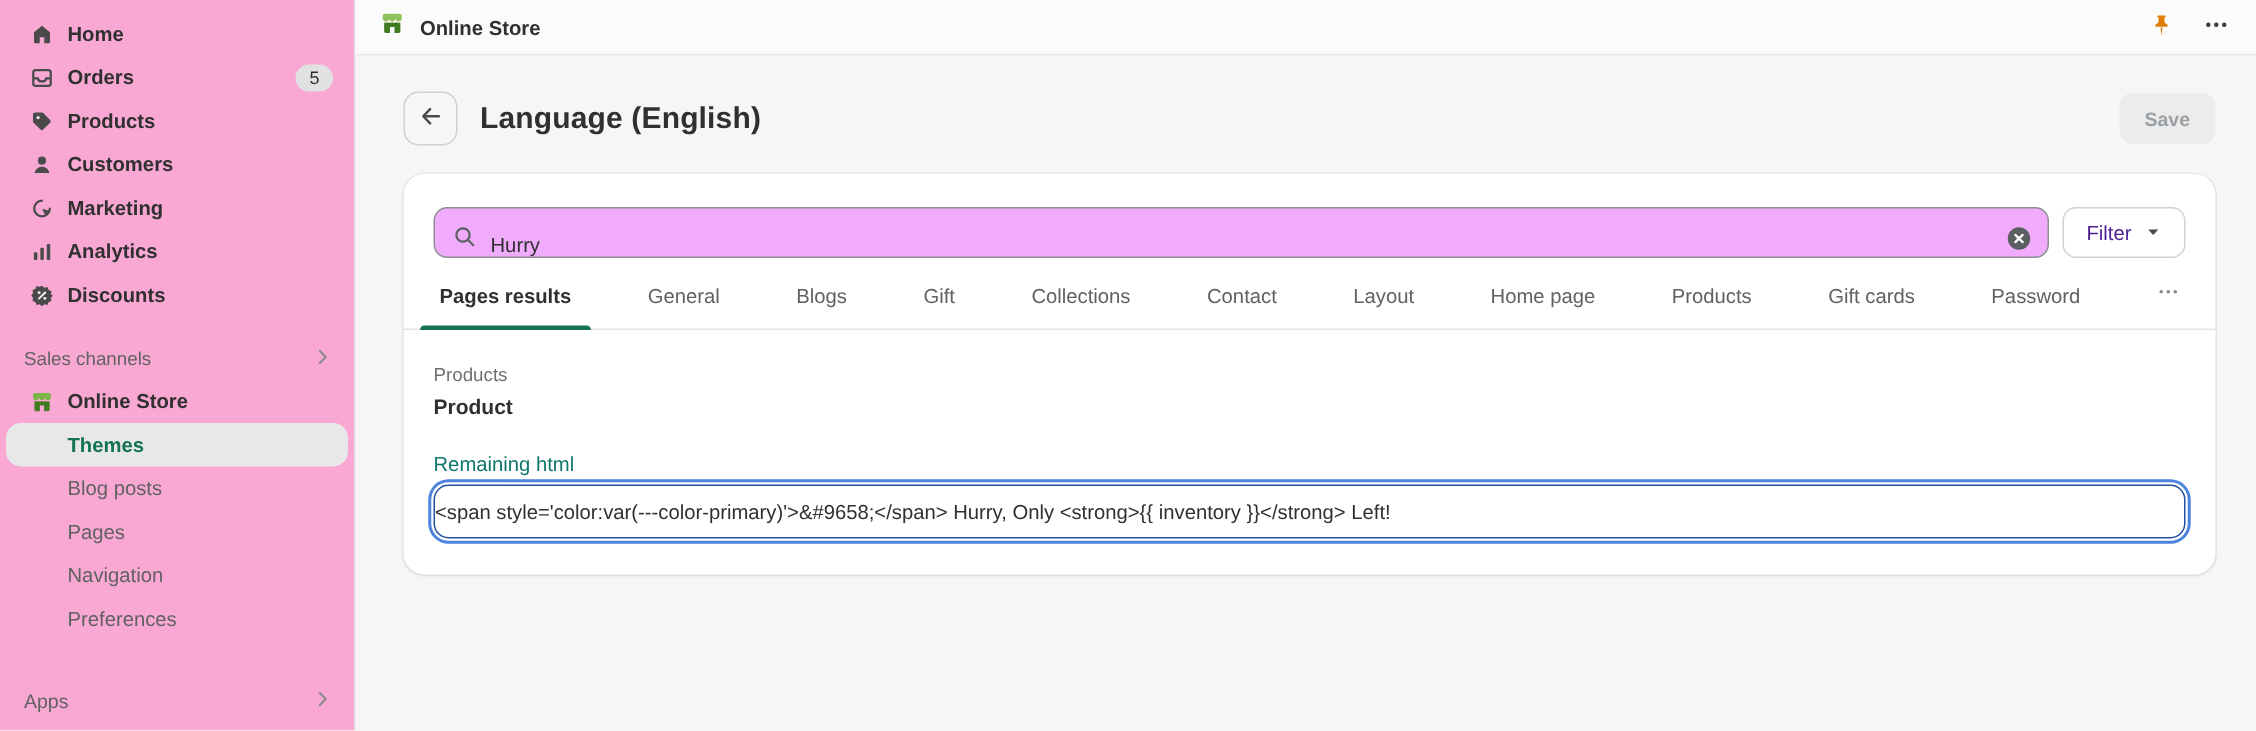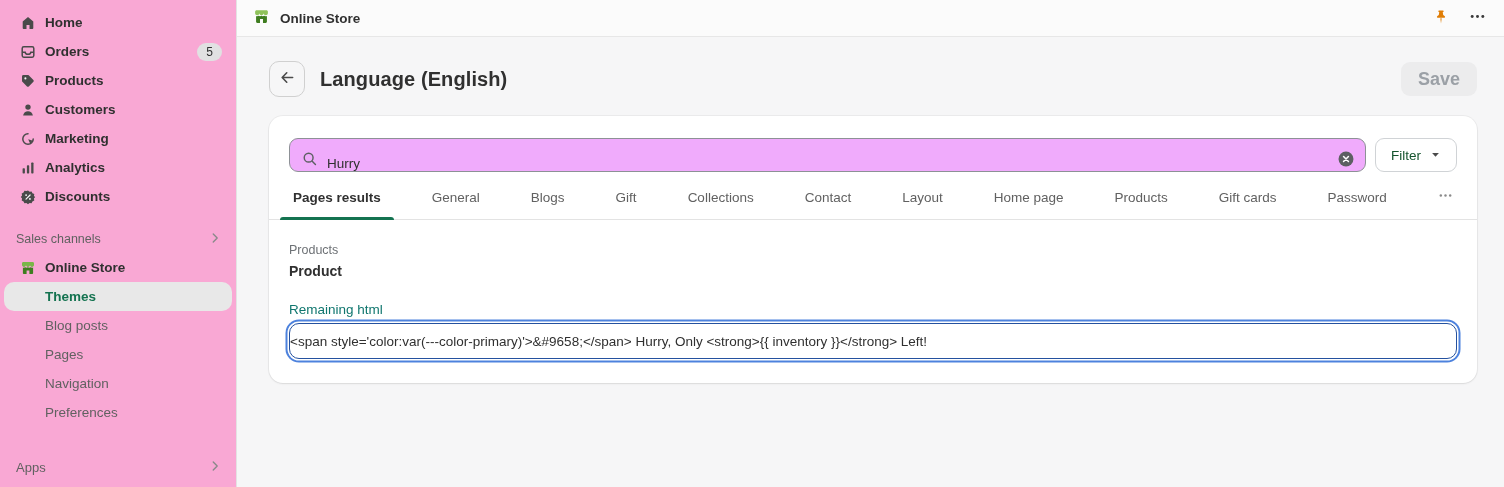"Save" .save-btn { font-size: 18px -> 13px }
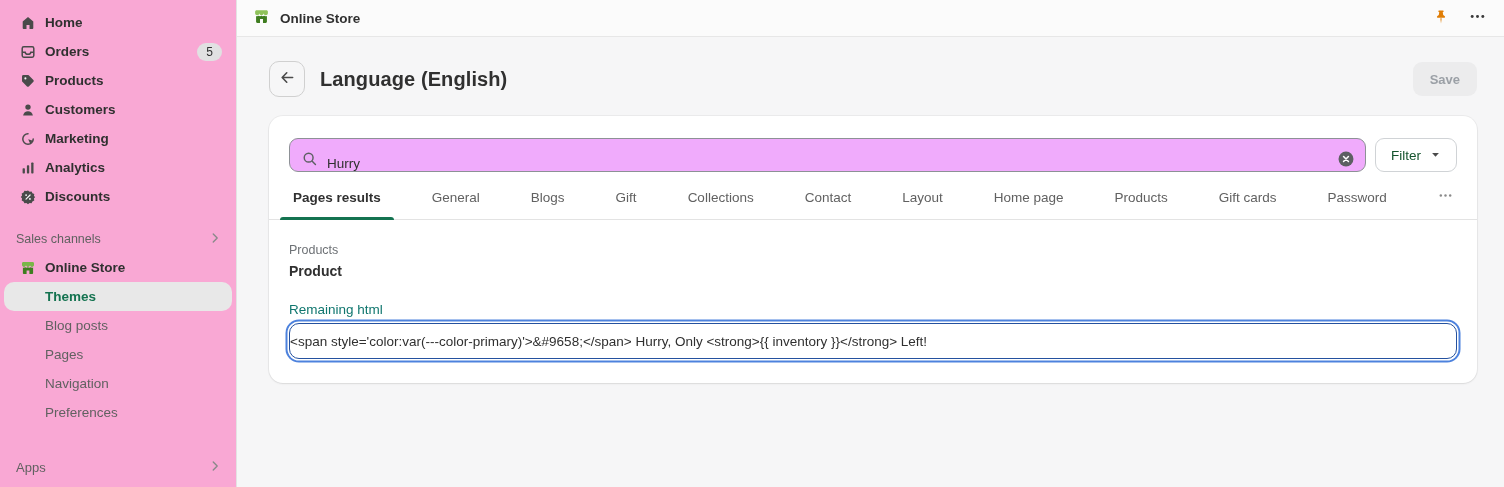"Filter" .filter-btn { color: #14532d -> #4c1d95 }
